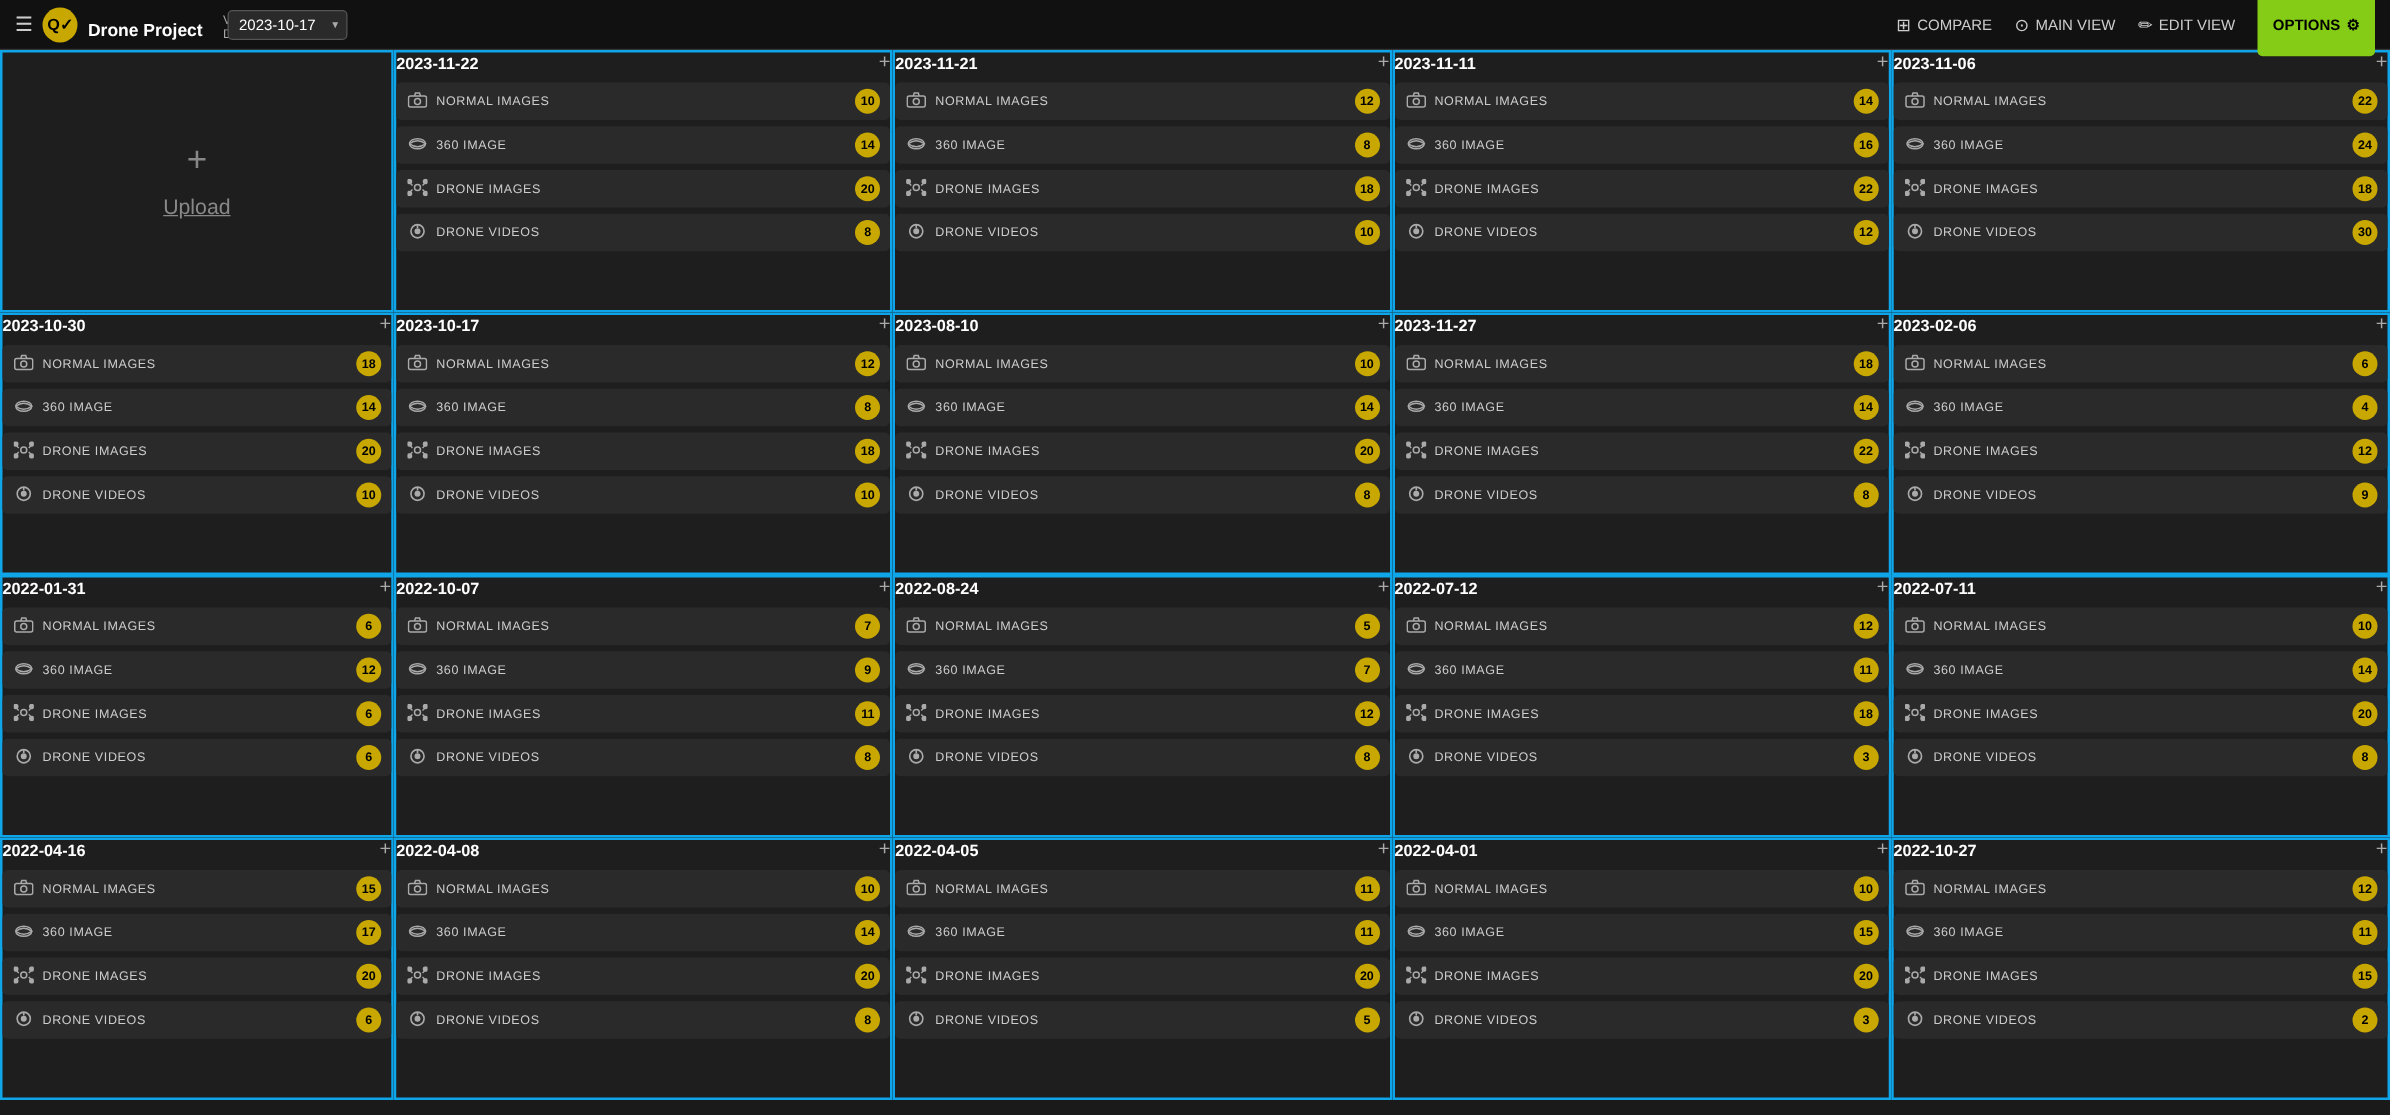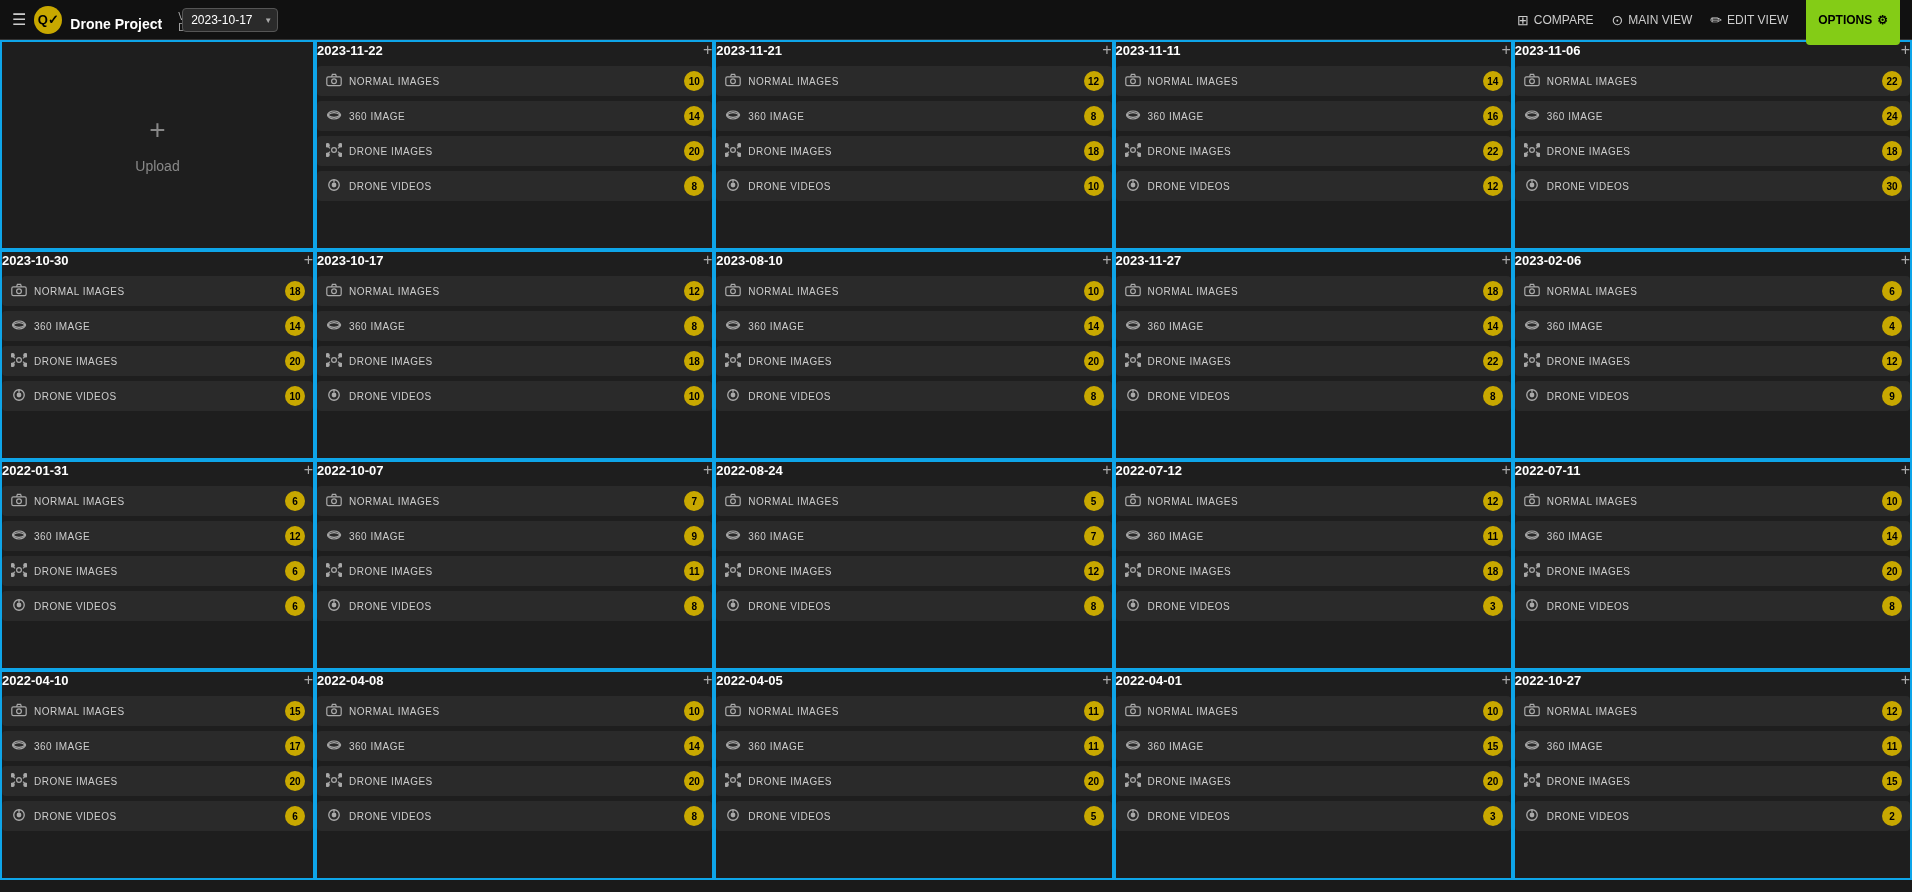"Upload" .upload-label { font-size: 14px -> 17px; text-decoration: none -> underline }
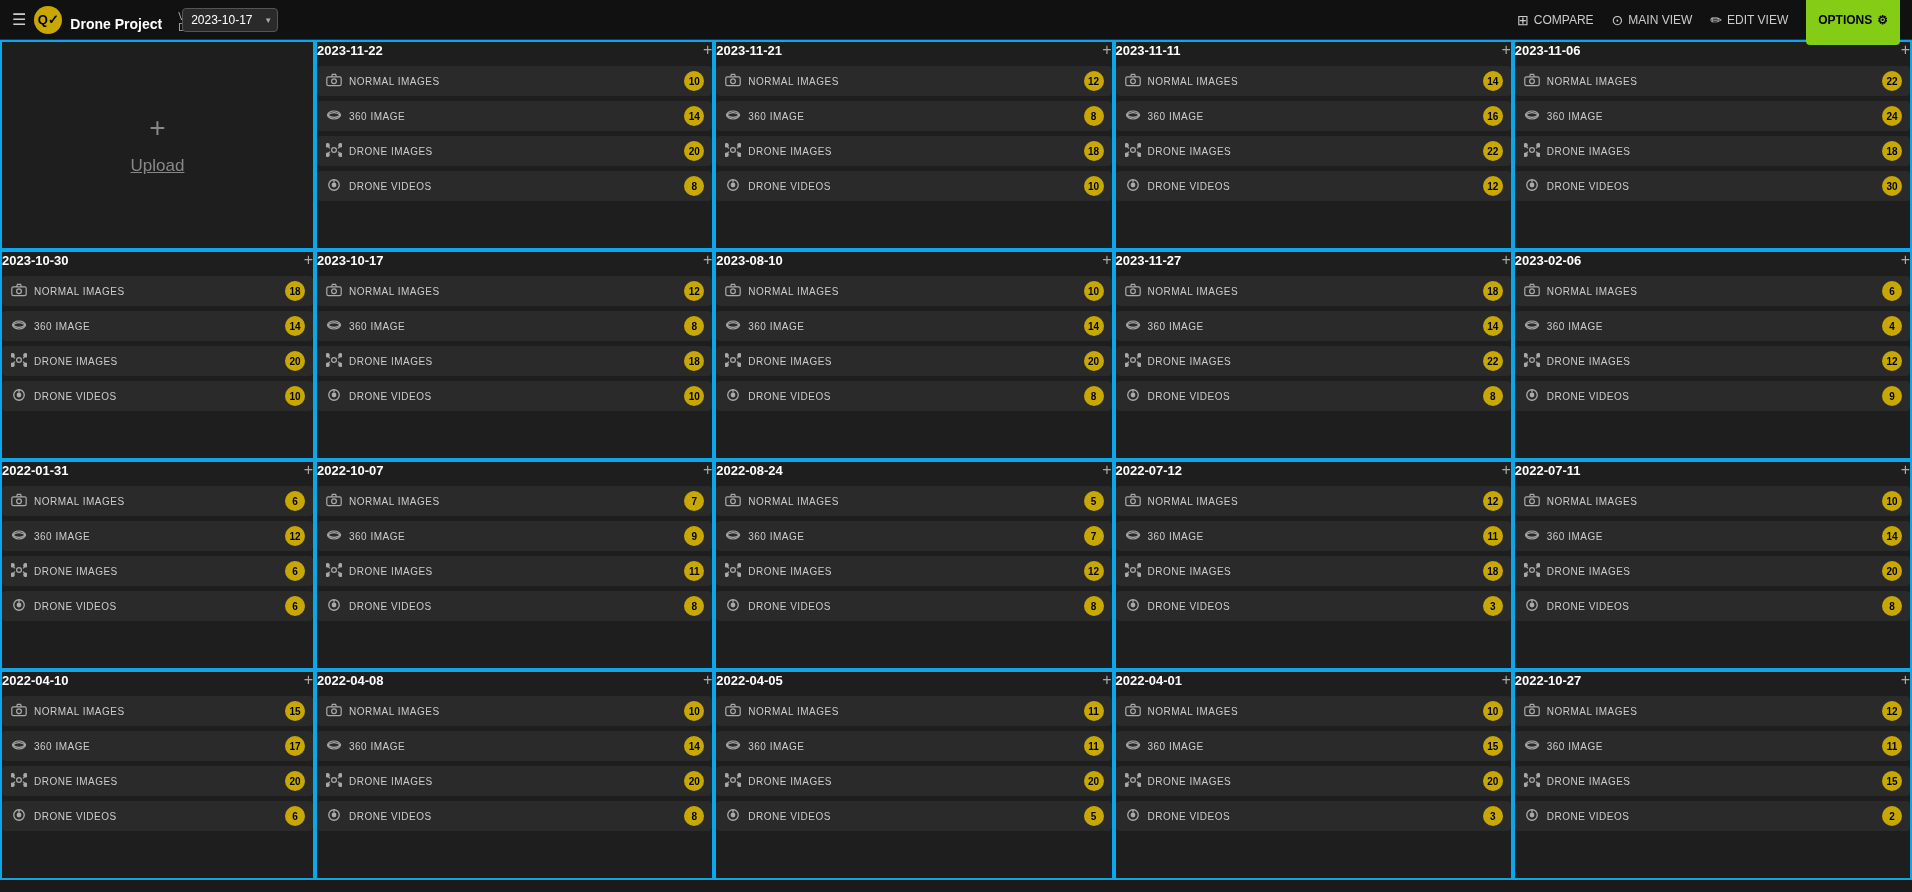"2022-04-10" span.cell-date-label { text: 2022-04-10 -> 2022-04-16 }
